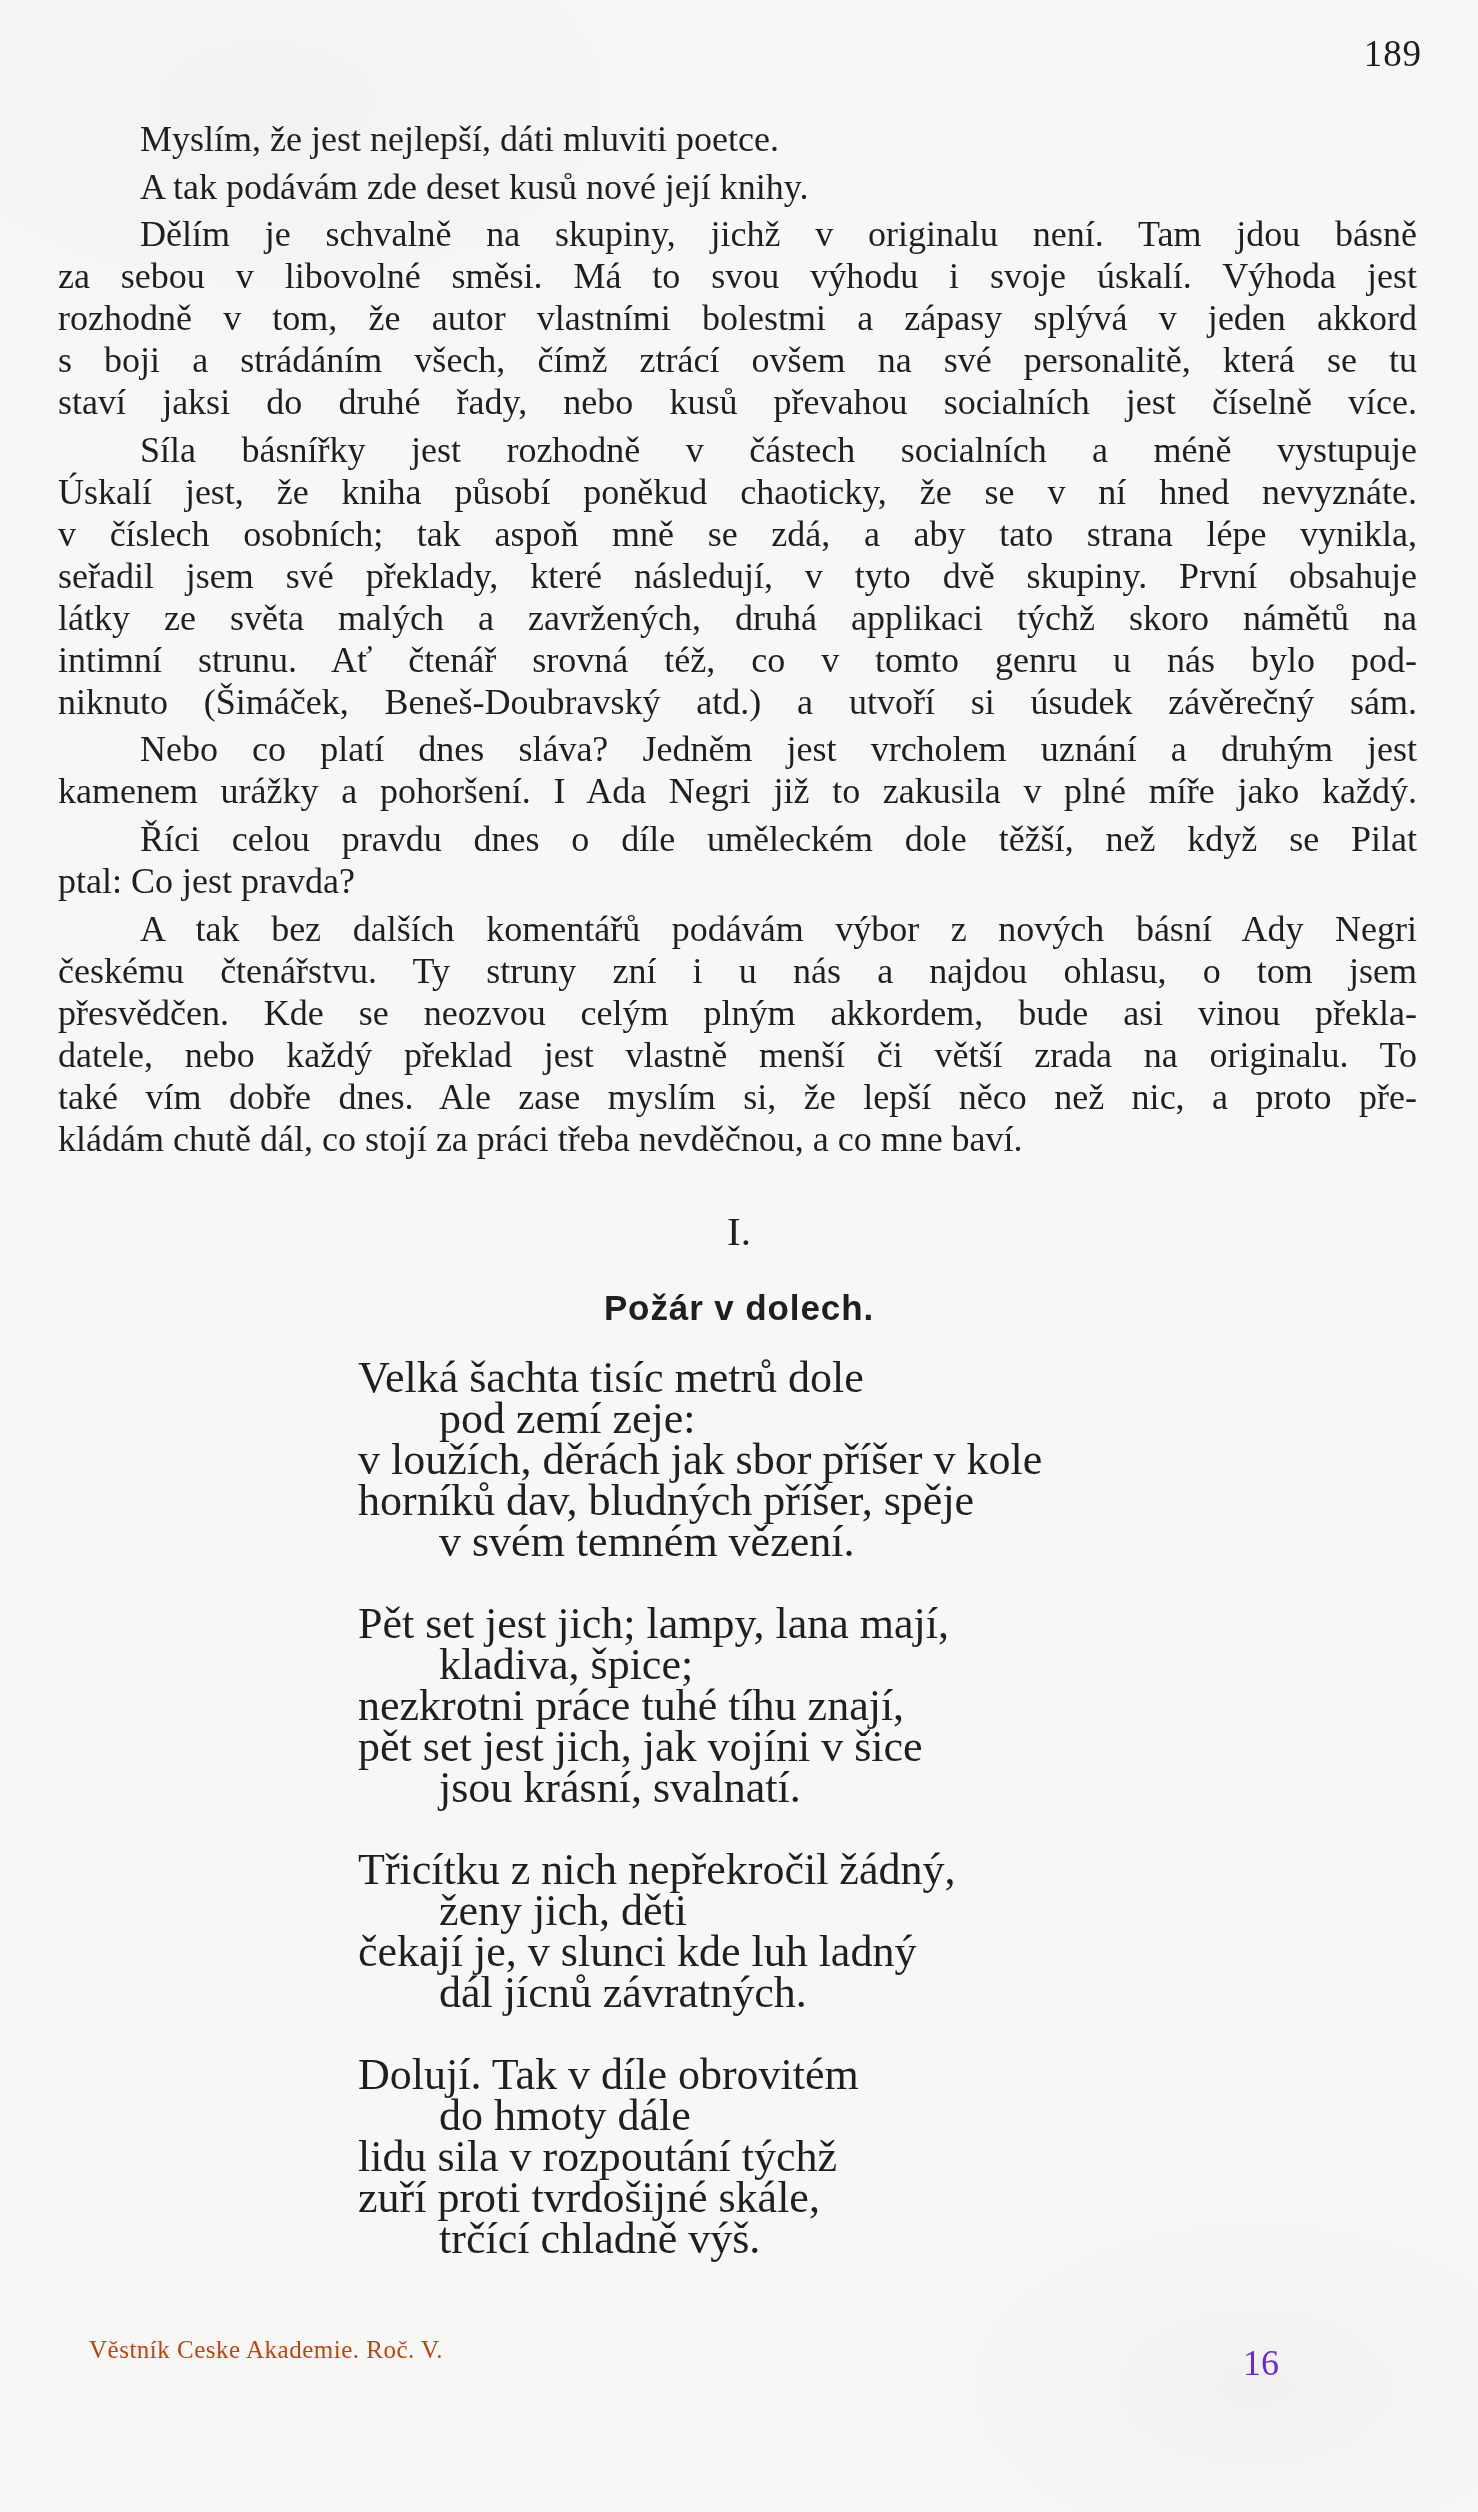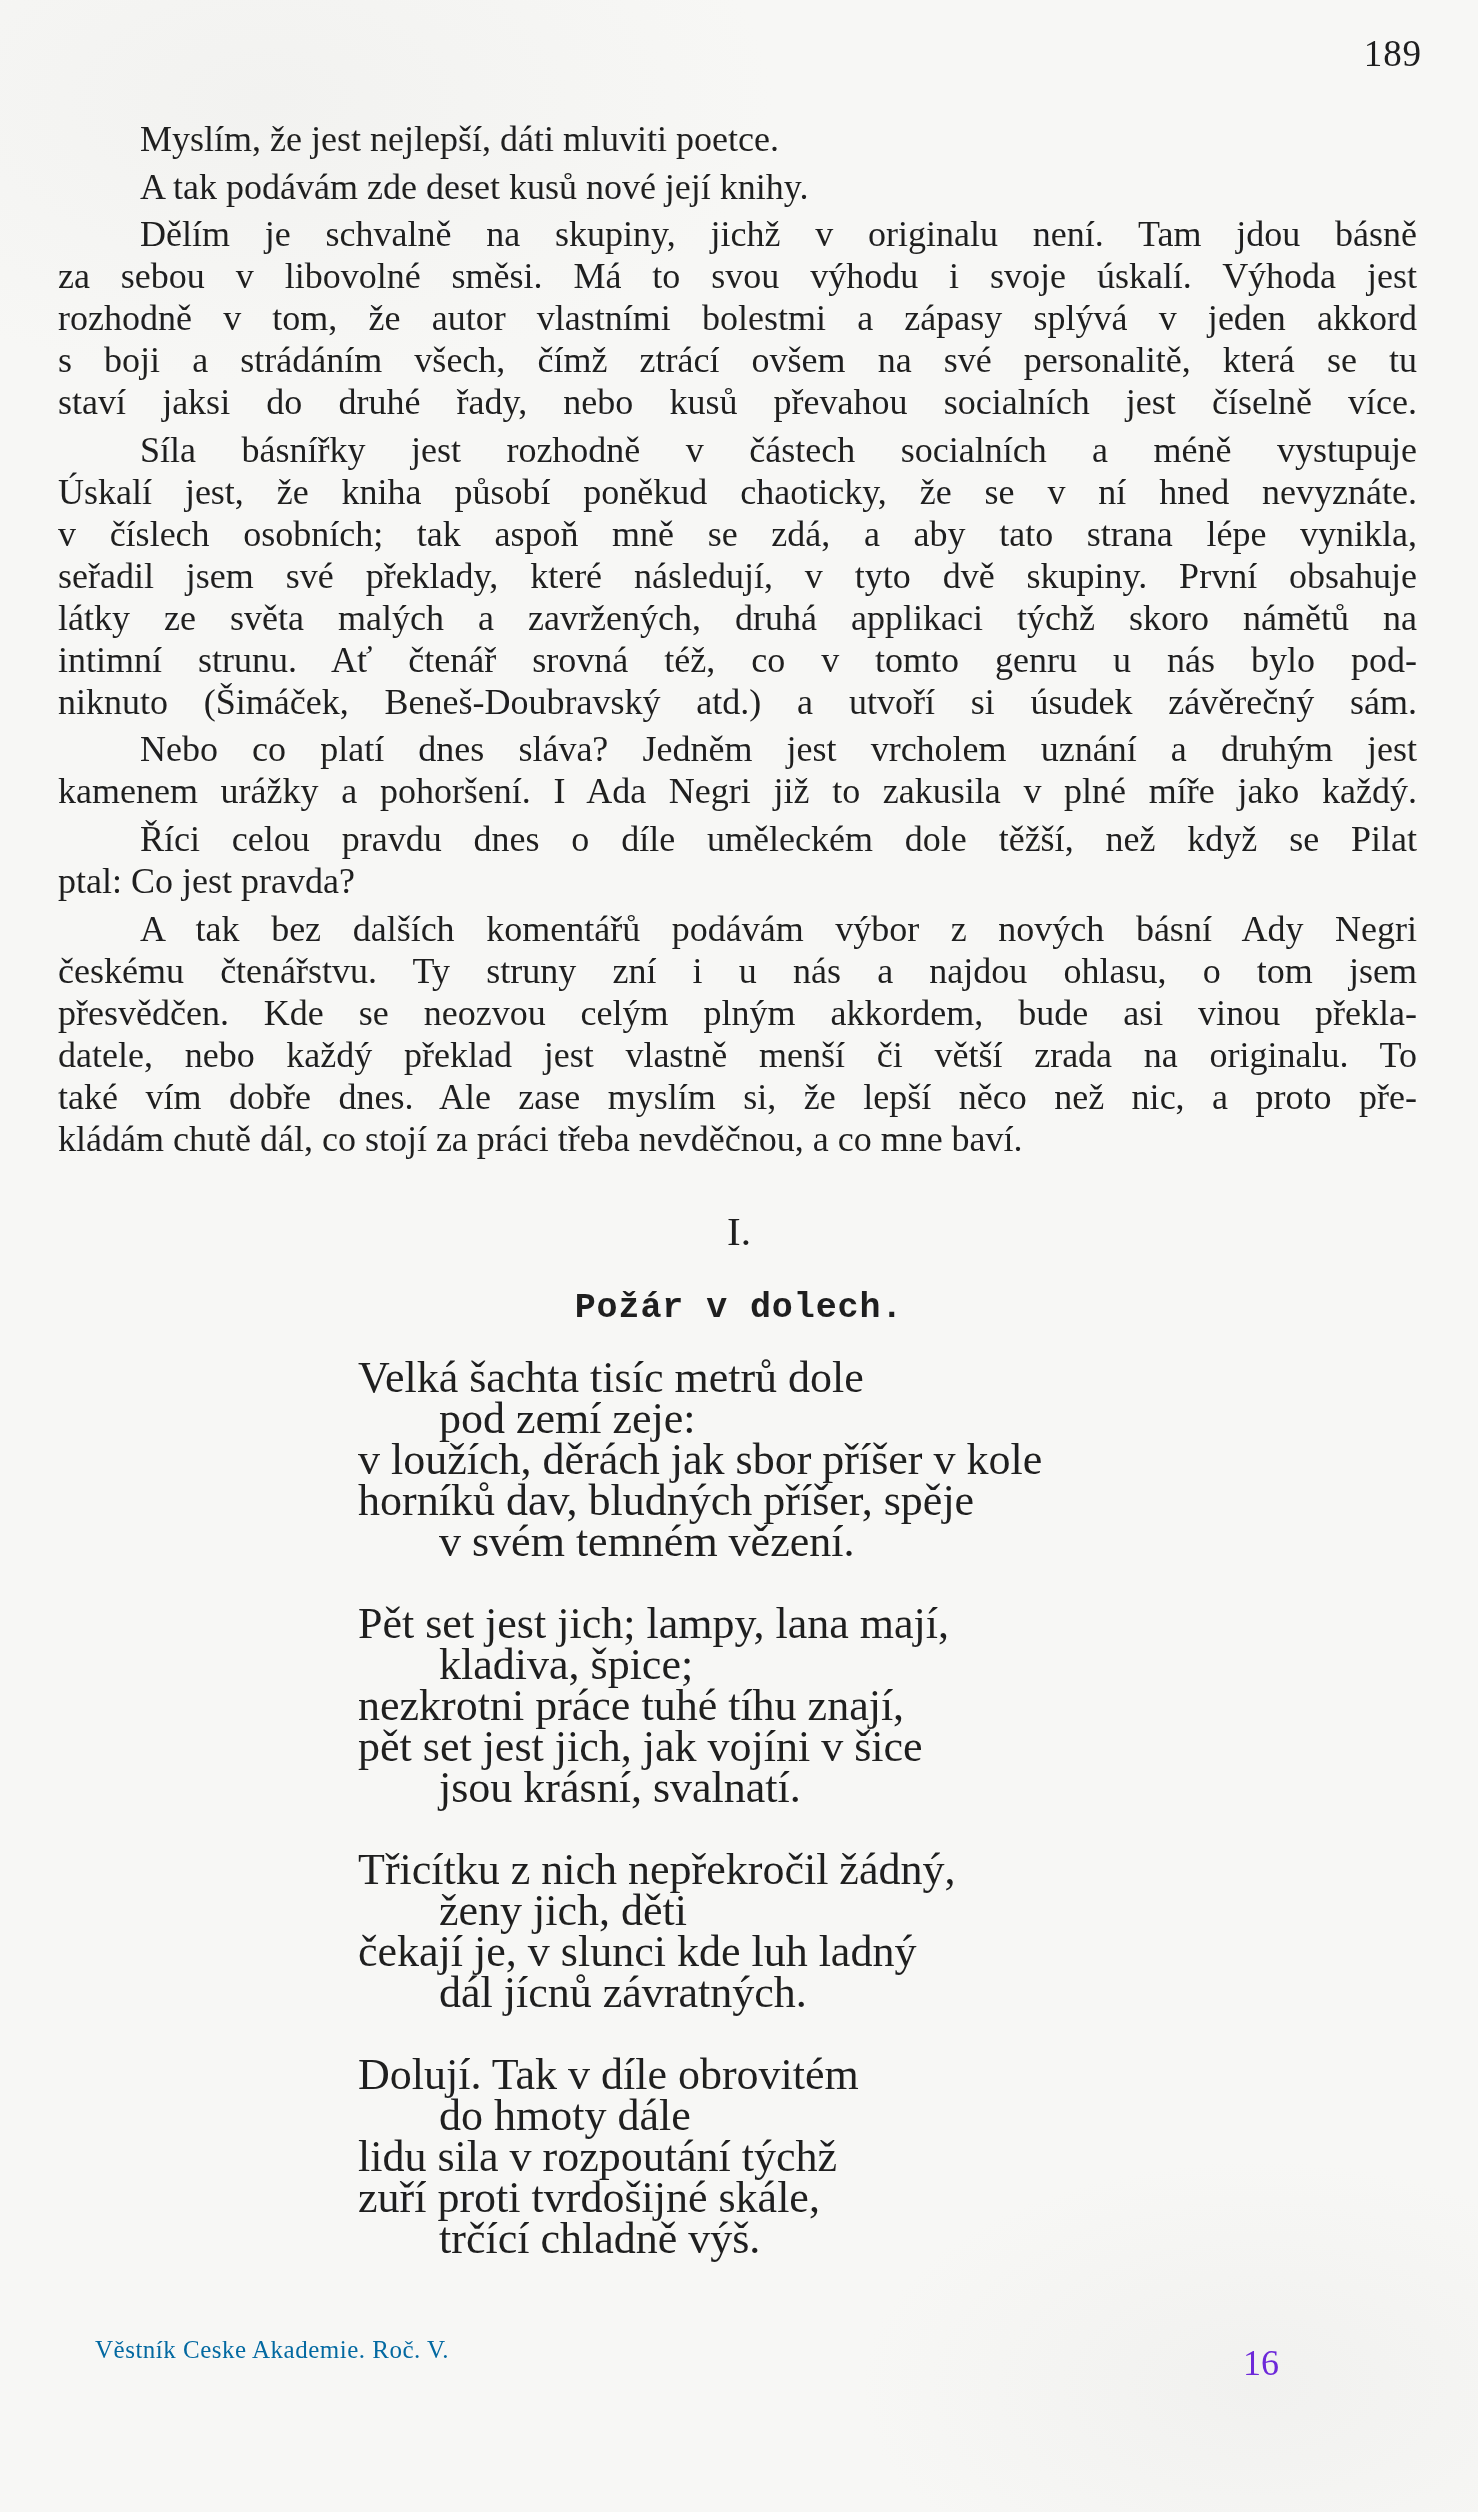"Požár v dolech." .poem-title { font-family: Liberation Mono, monospace -> Liberation Sans, sans-serif }
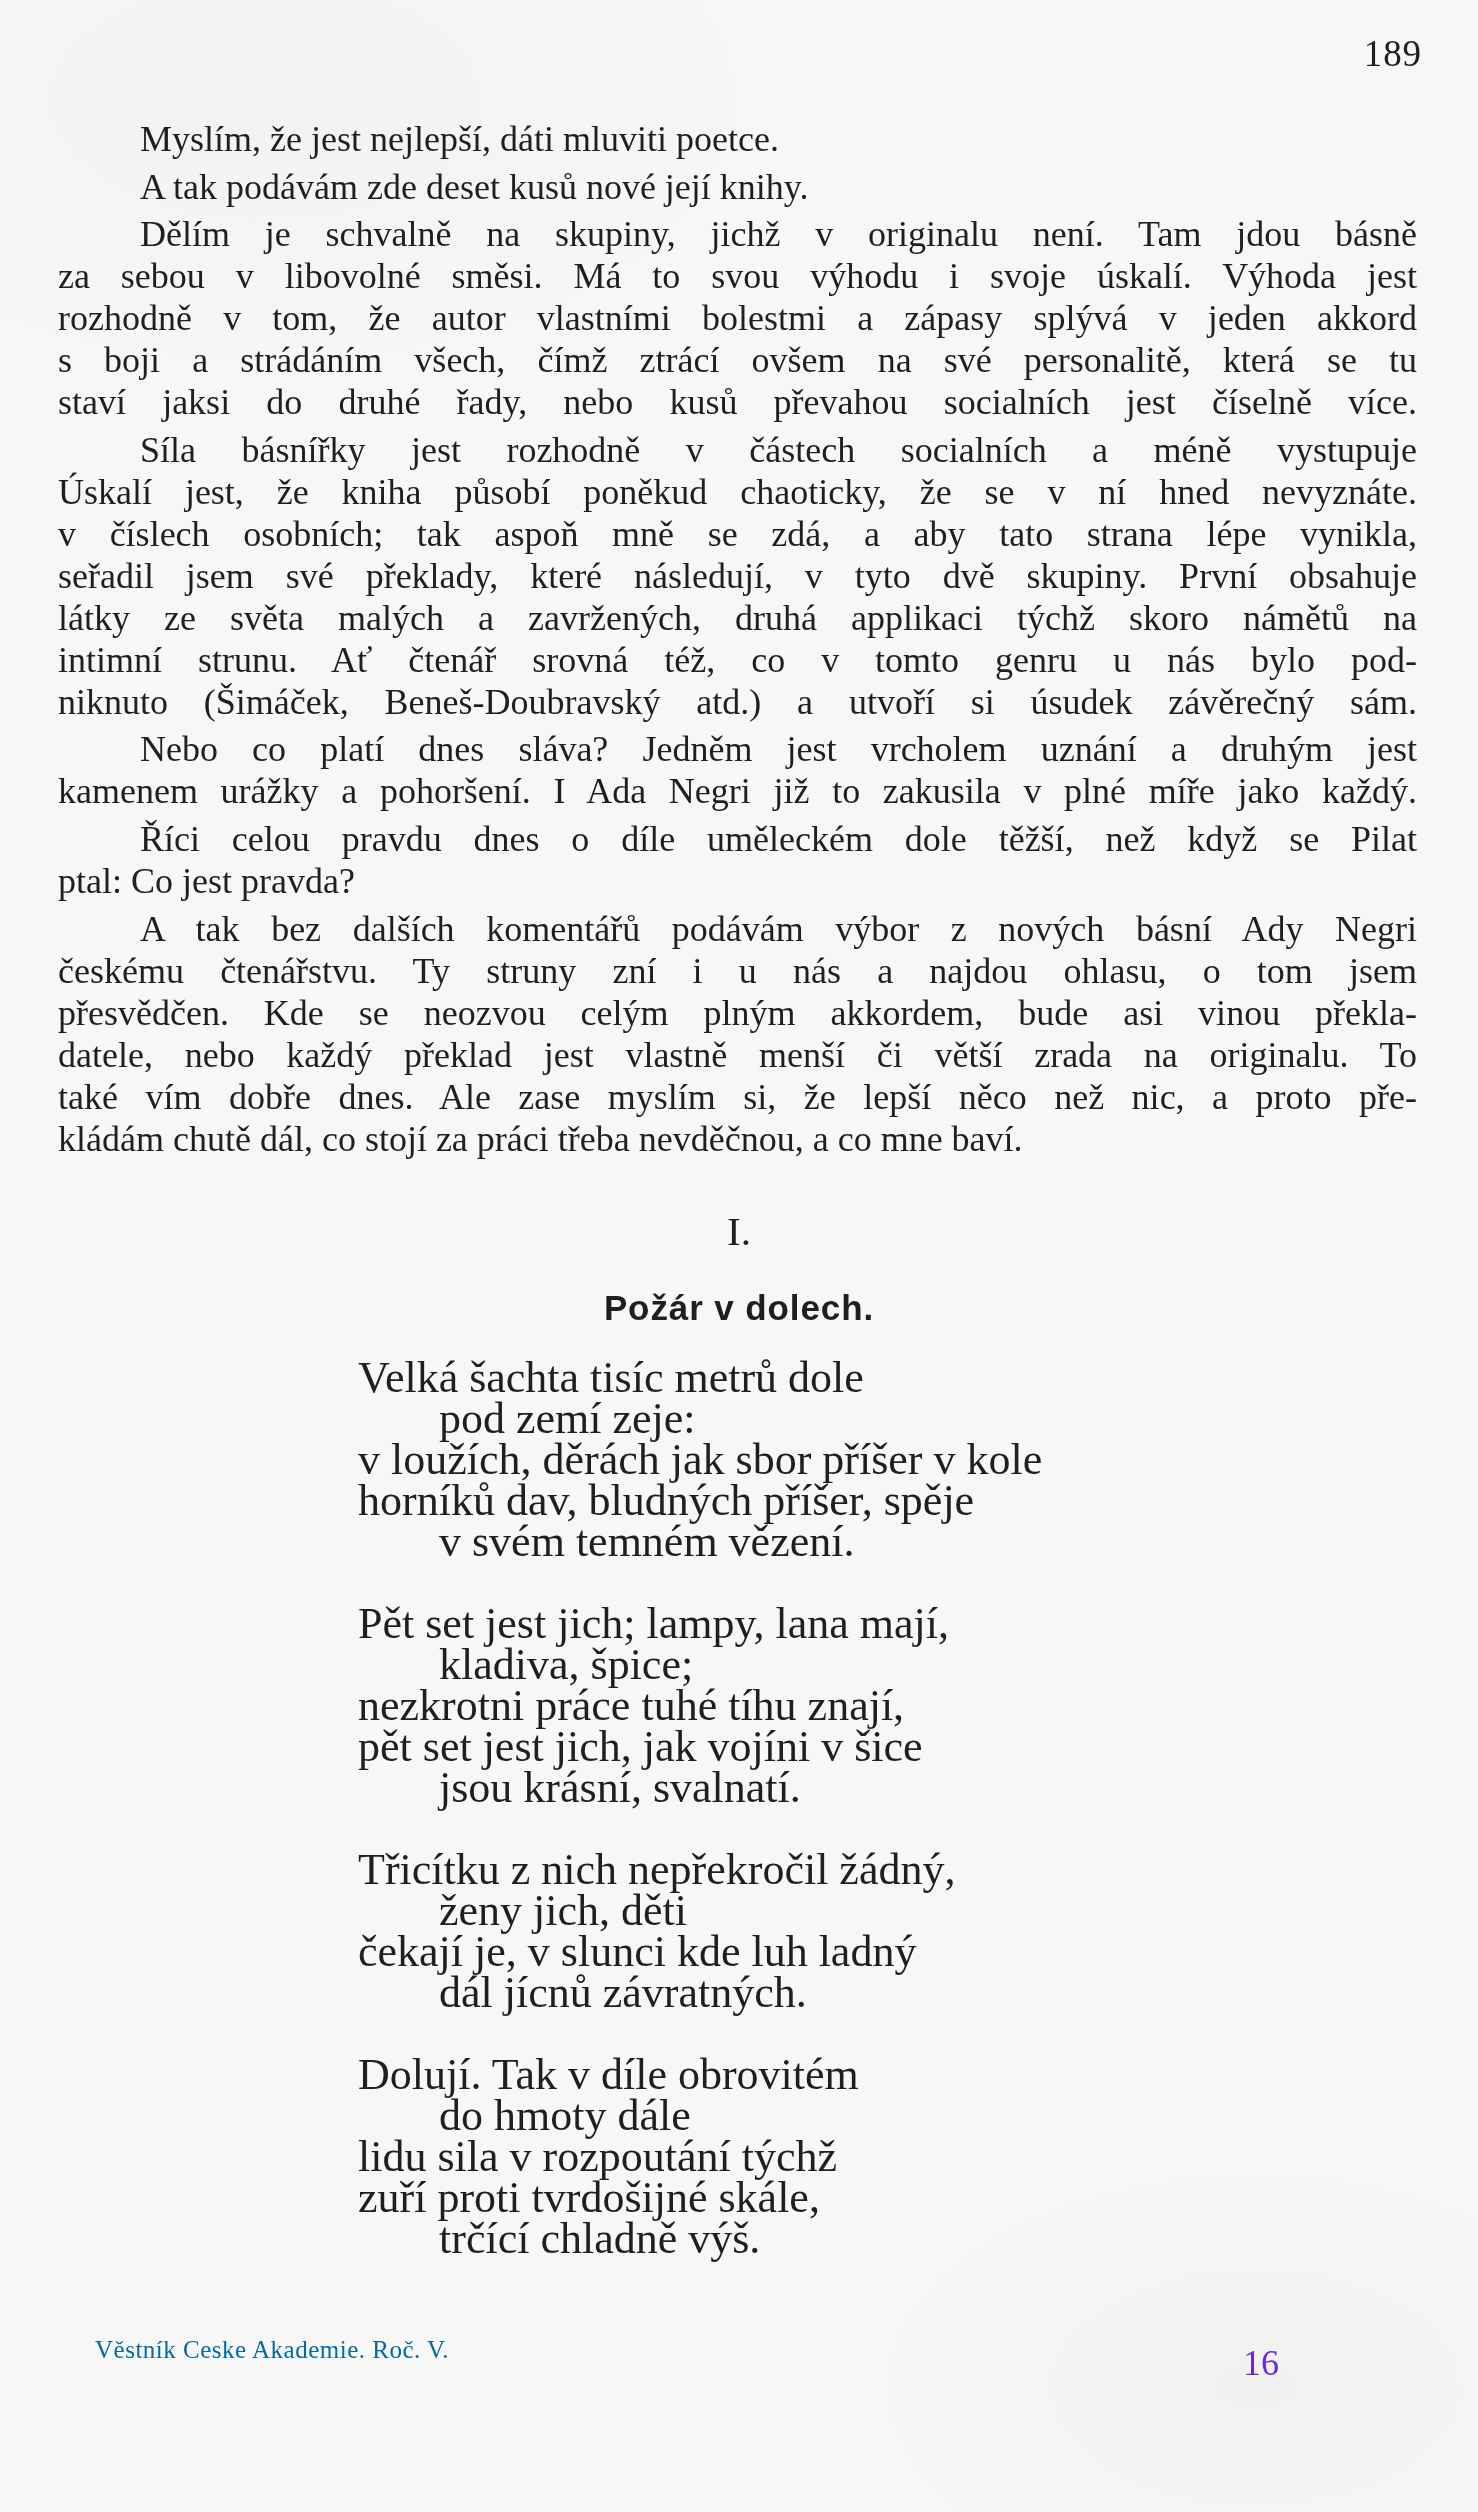"Věstník Ceske Akademie. Roč. V." .footer-left { color: #0369a1 -> #c2410c; left: 95px -> 89px }
